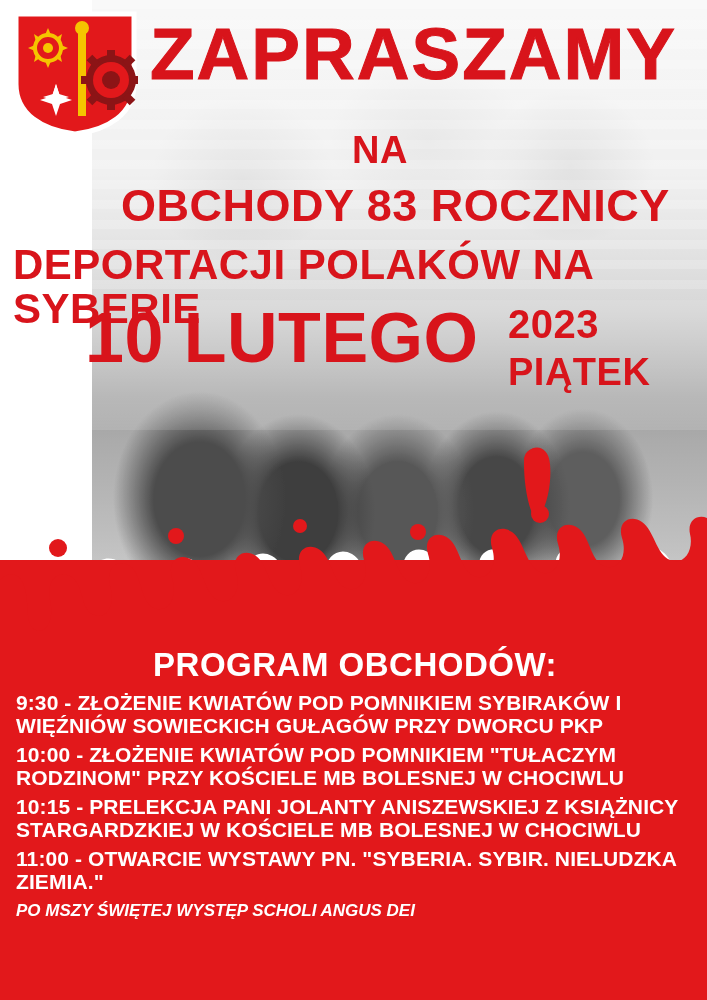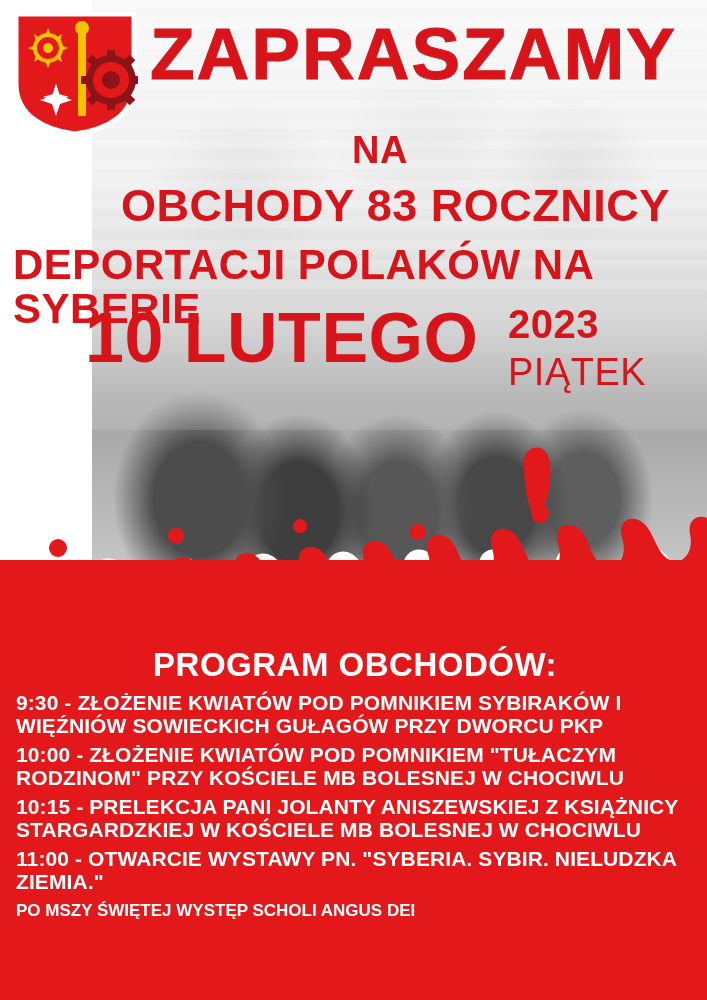"PIĄTEK" .l-day { font-weight: 400 -> 700 }
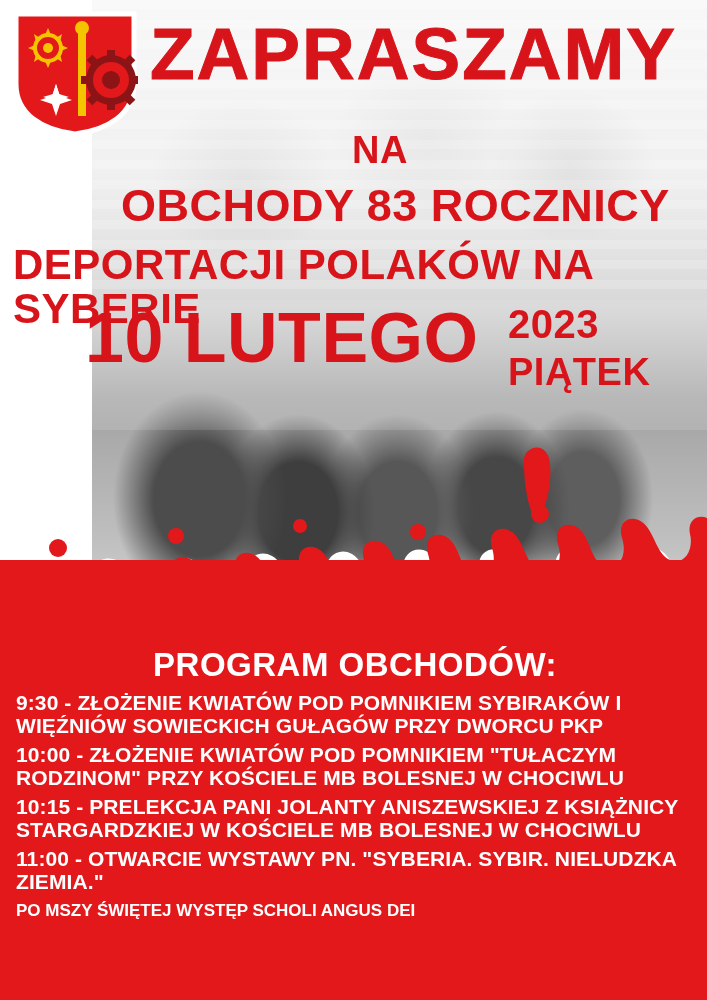"PO MSZY ŚWIĘTEJ WYSTĘP SCHOLI" .program-note { font-style: none -> italic }
